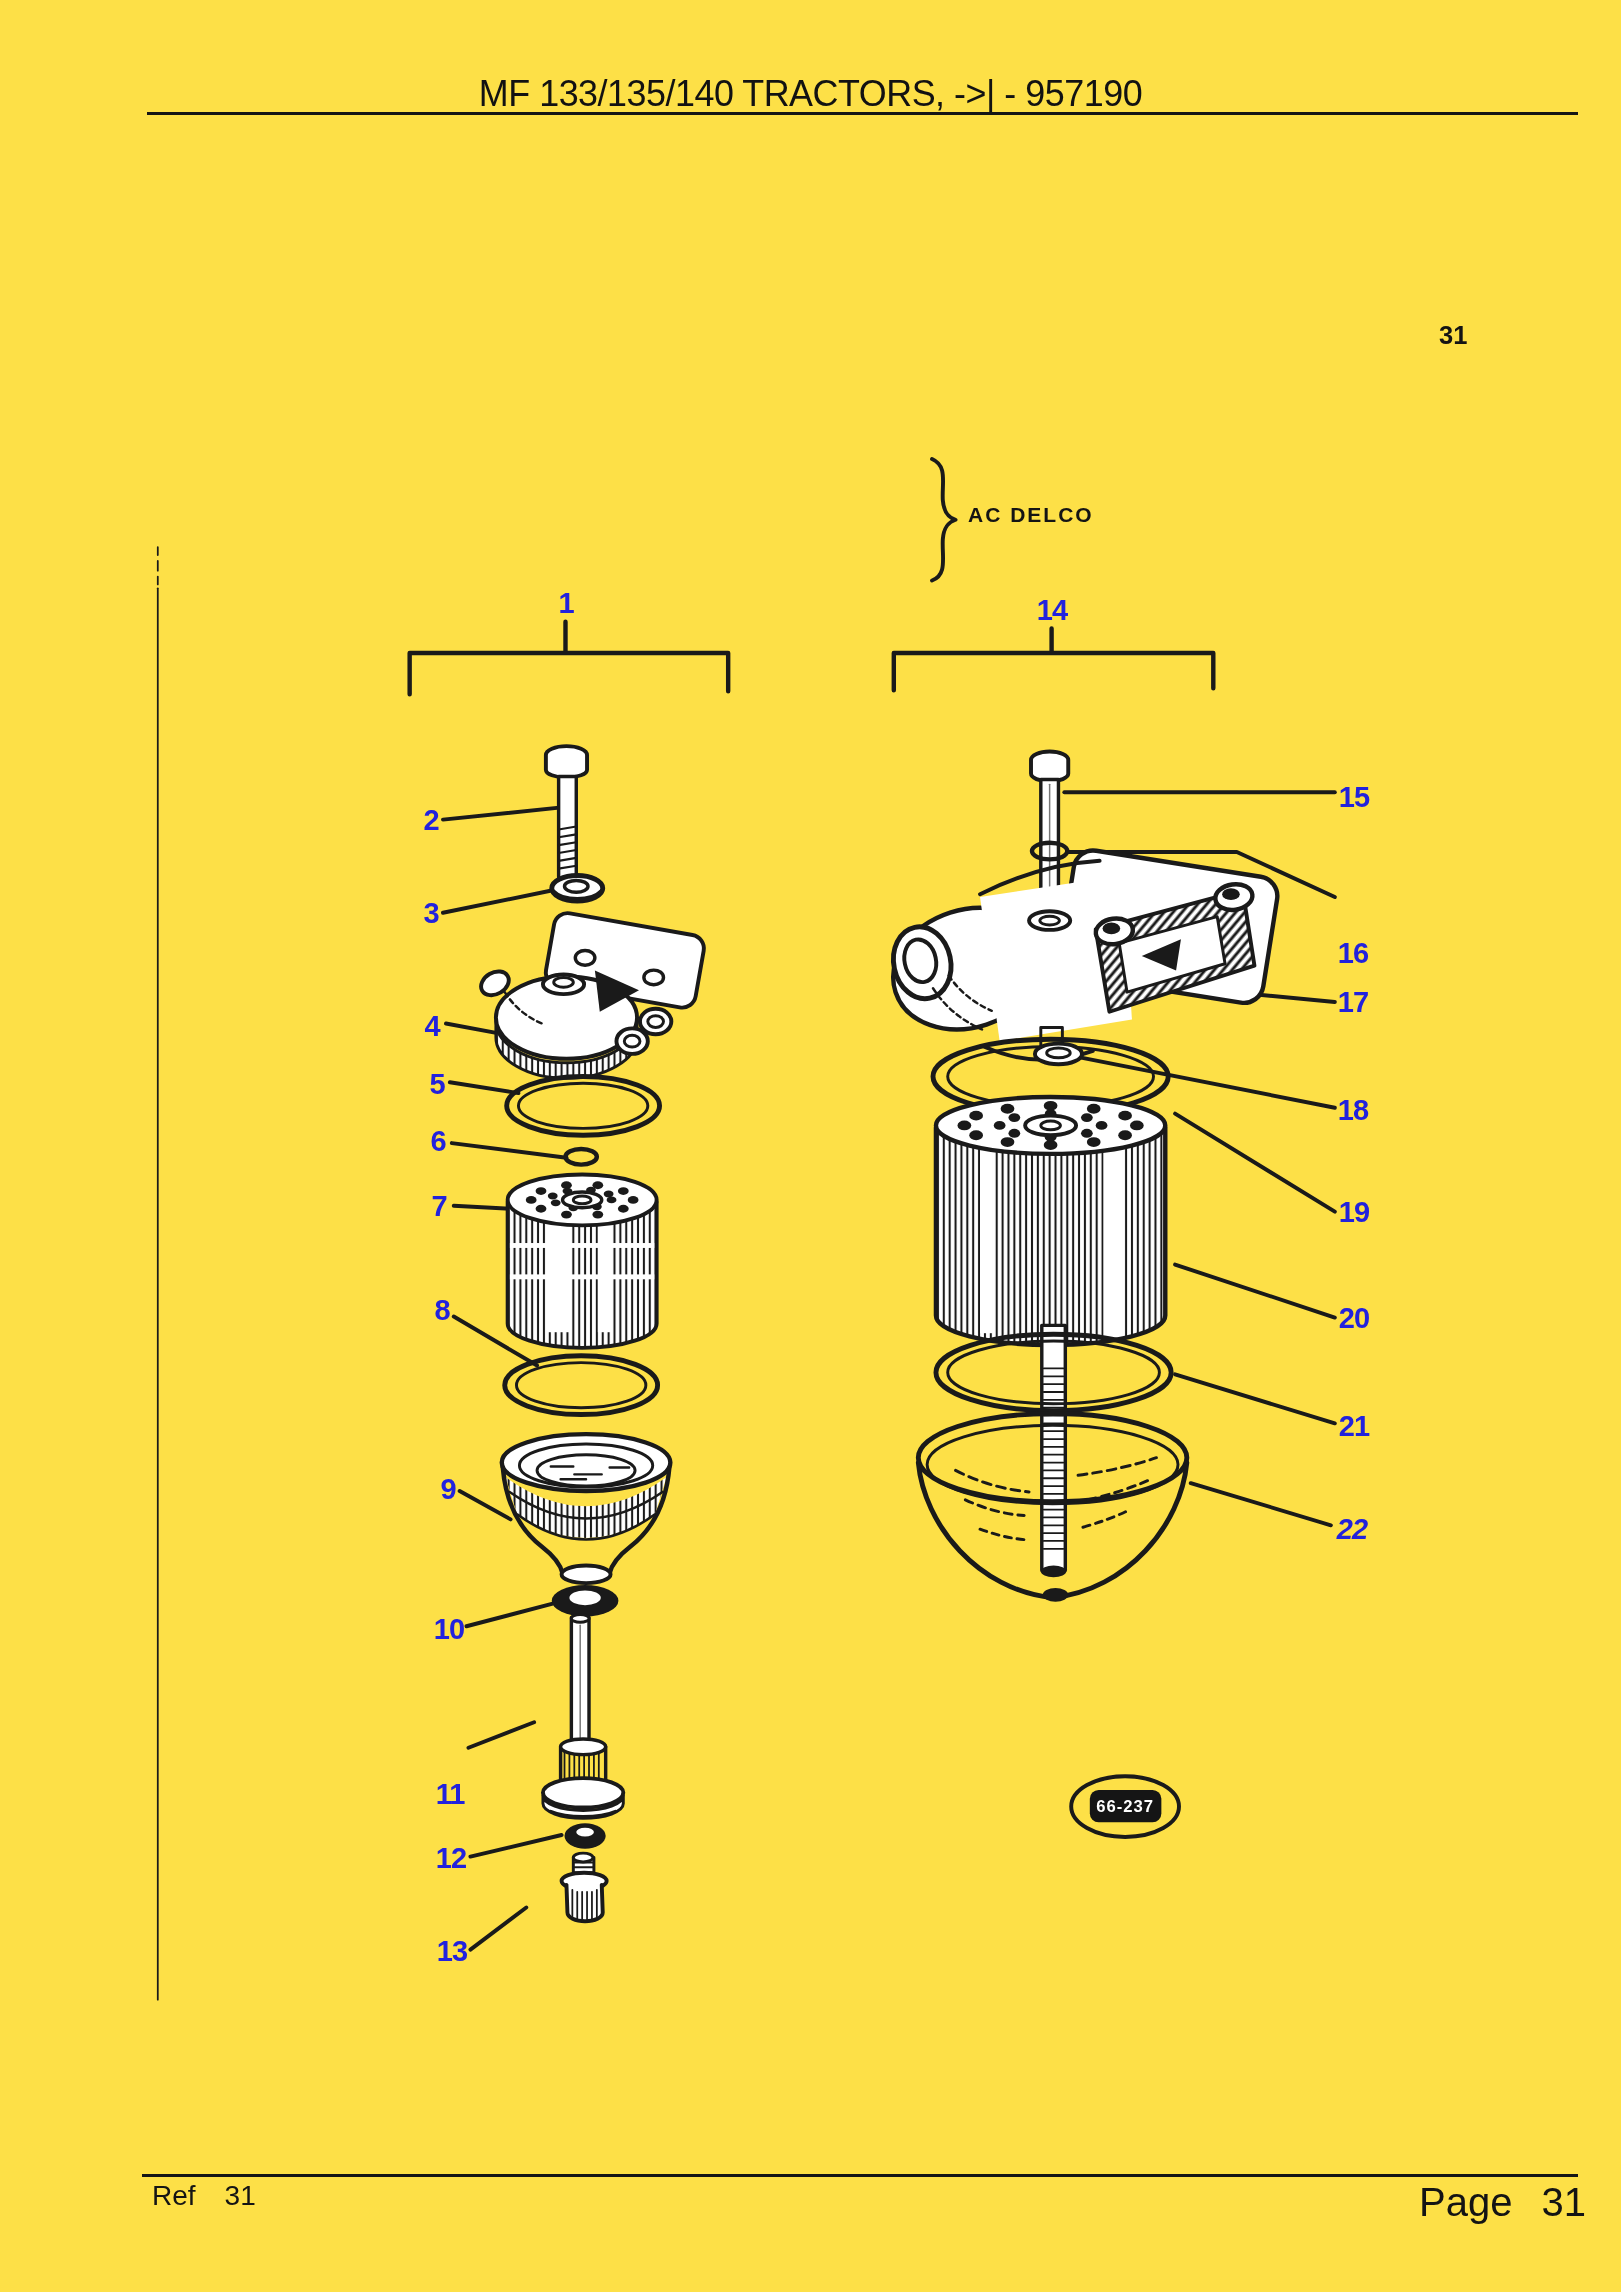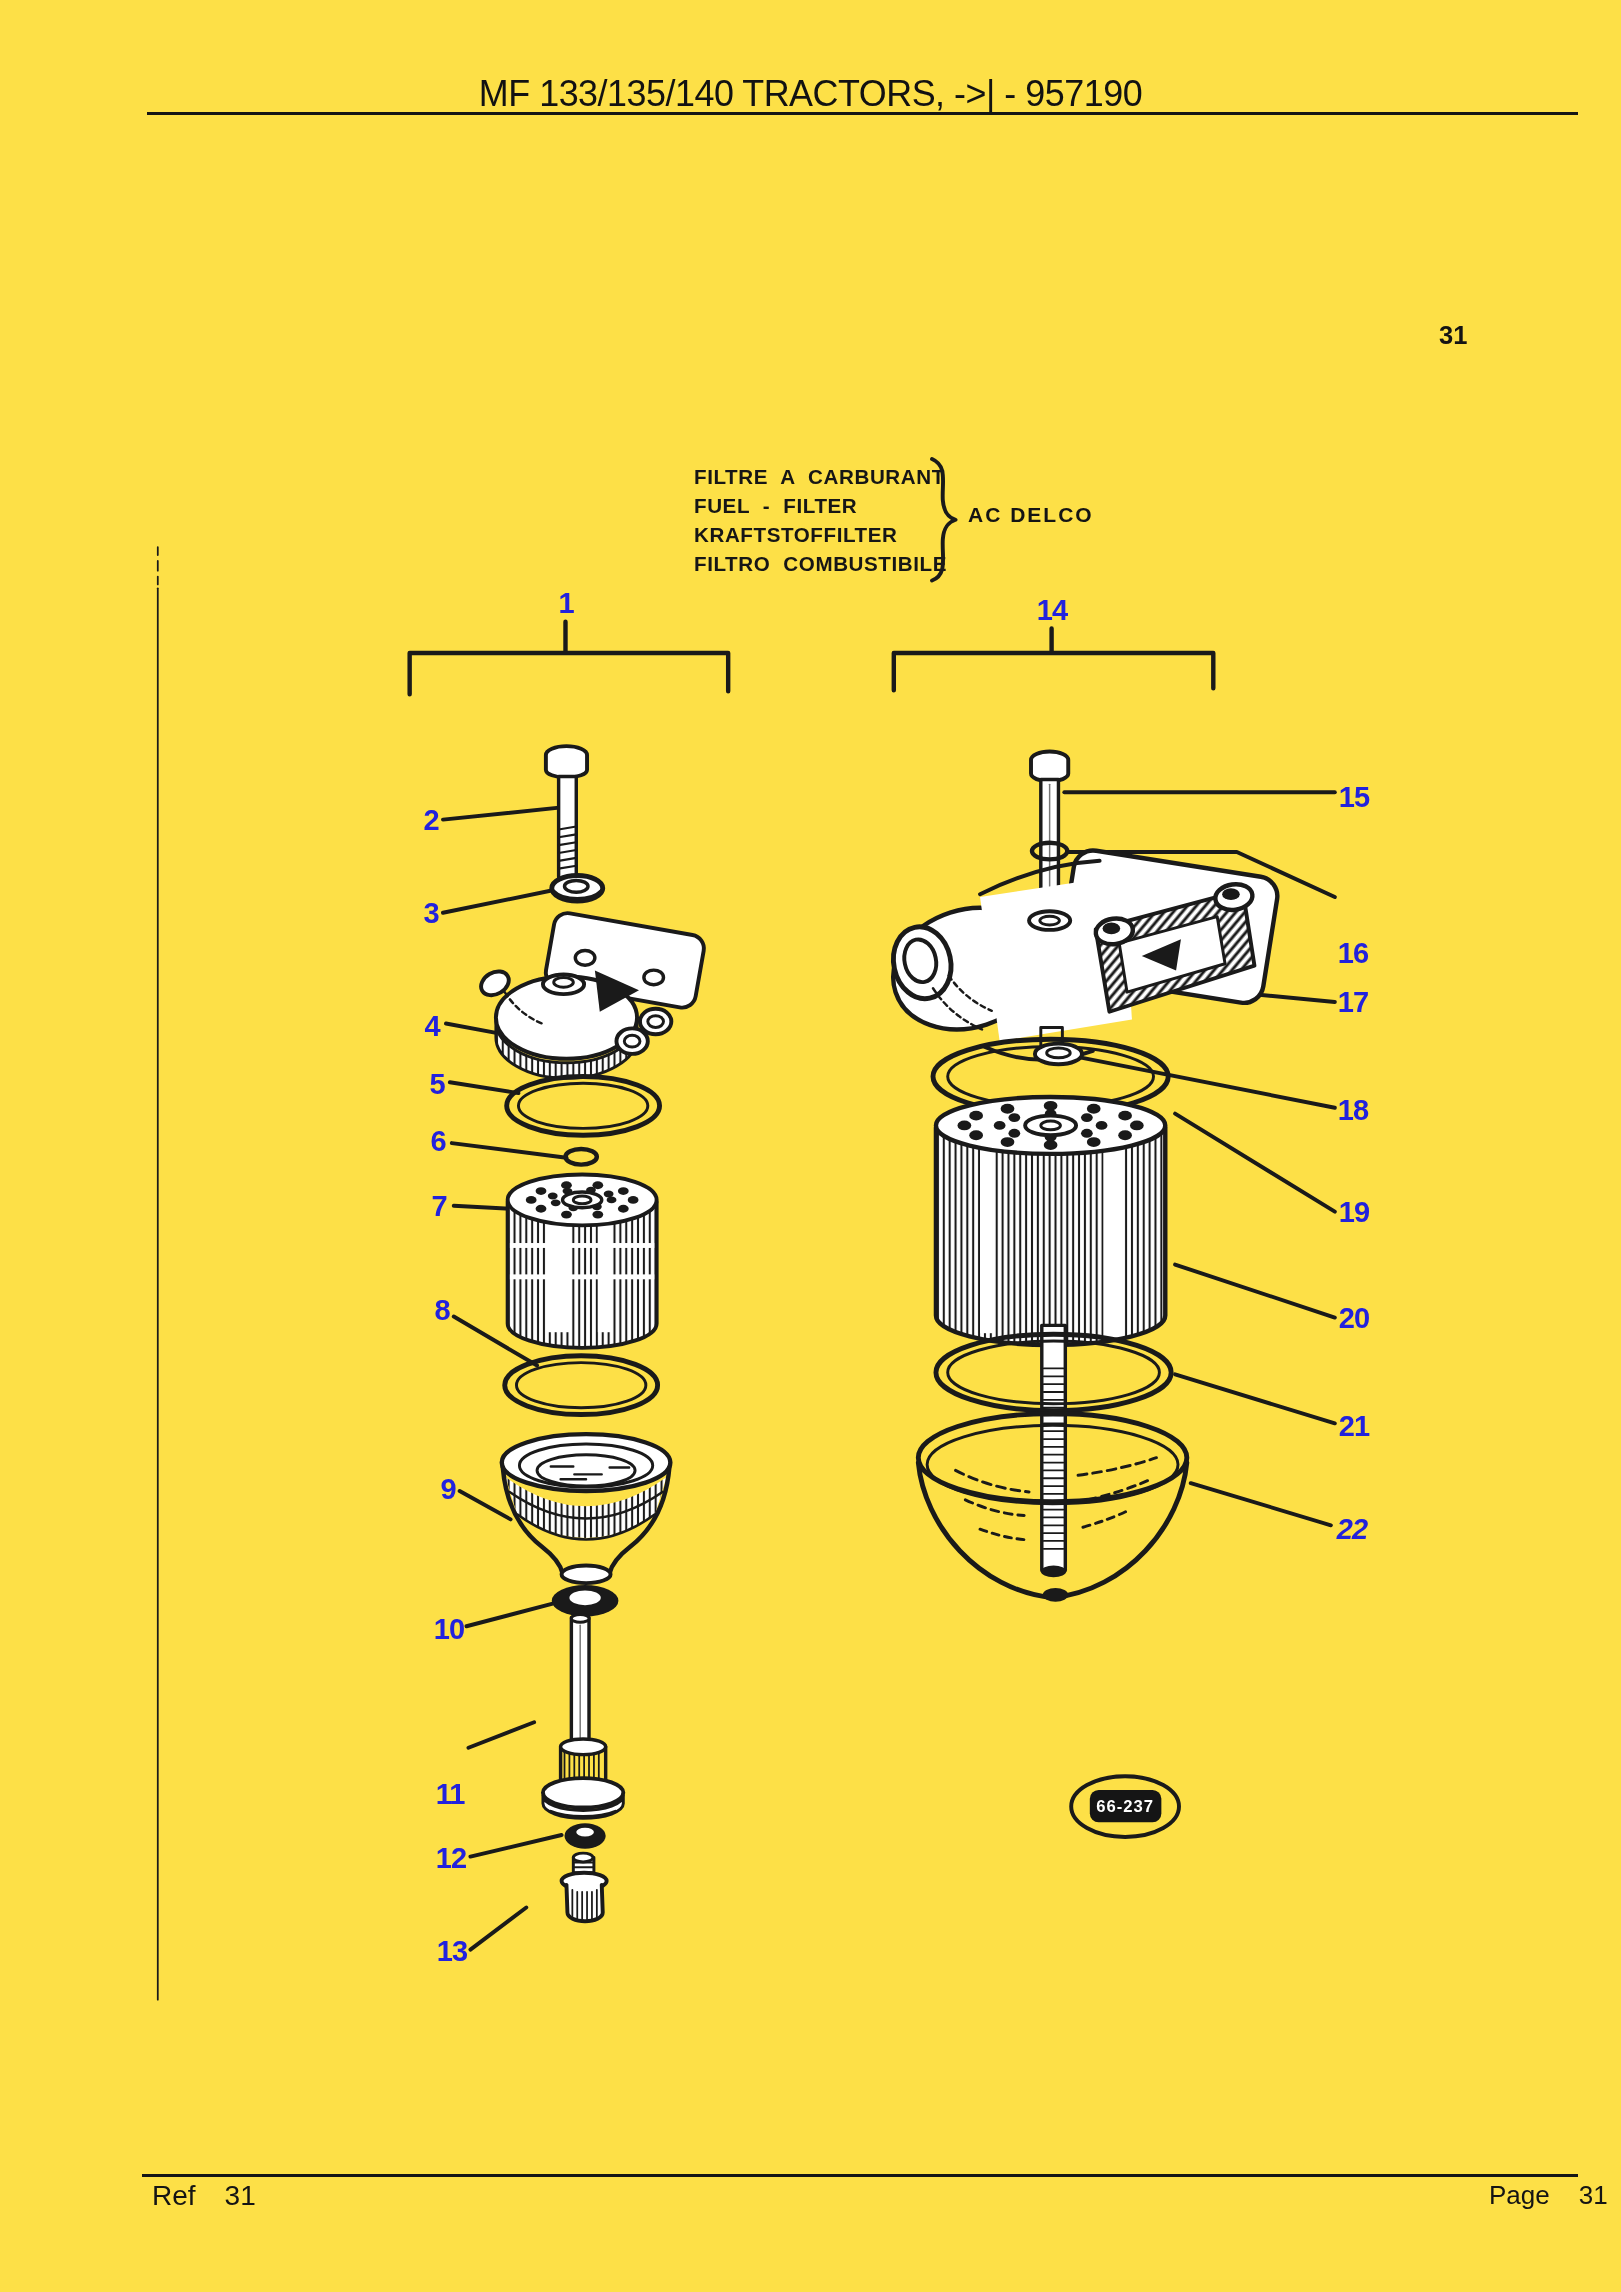"FILTRE A CARBURANT" div.abs { html: <div> <div>FILTRE A CARBURANT</div> <div>FUEL - FILTER</div> <div>KRAFTSTOFFILTER</div> <div>FILTRO COMBUSTIBILE</div> </div> -> none }
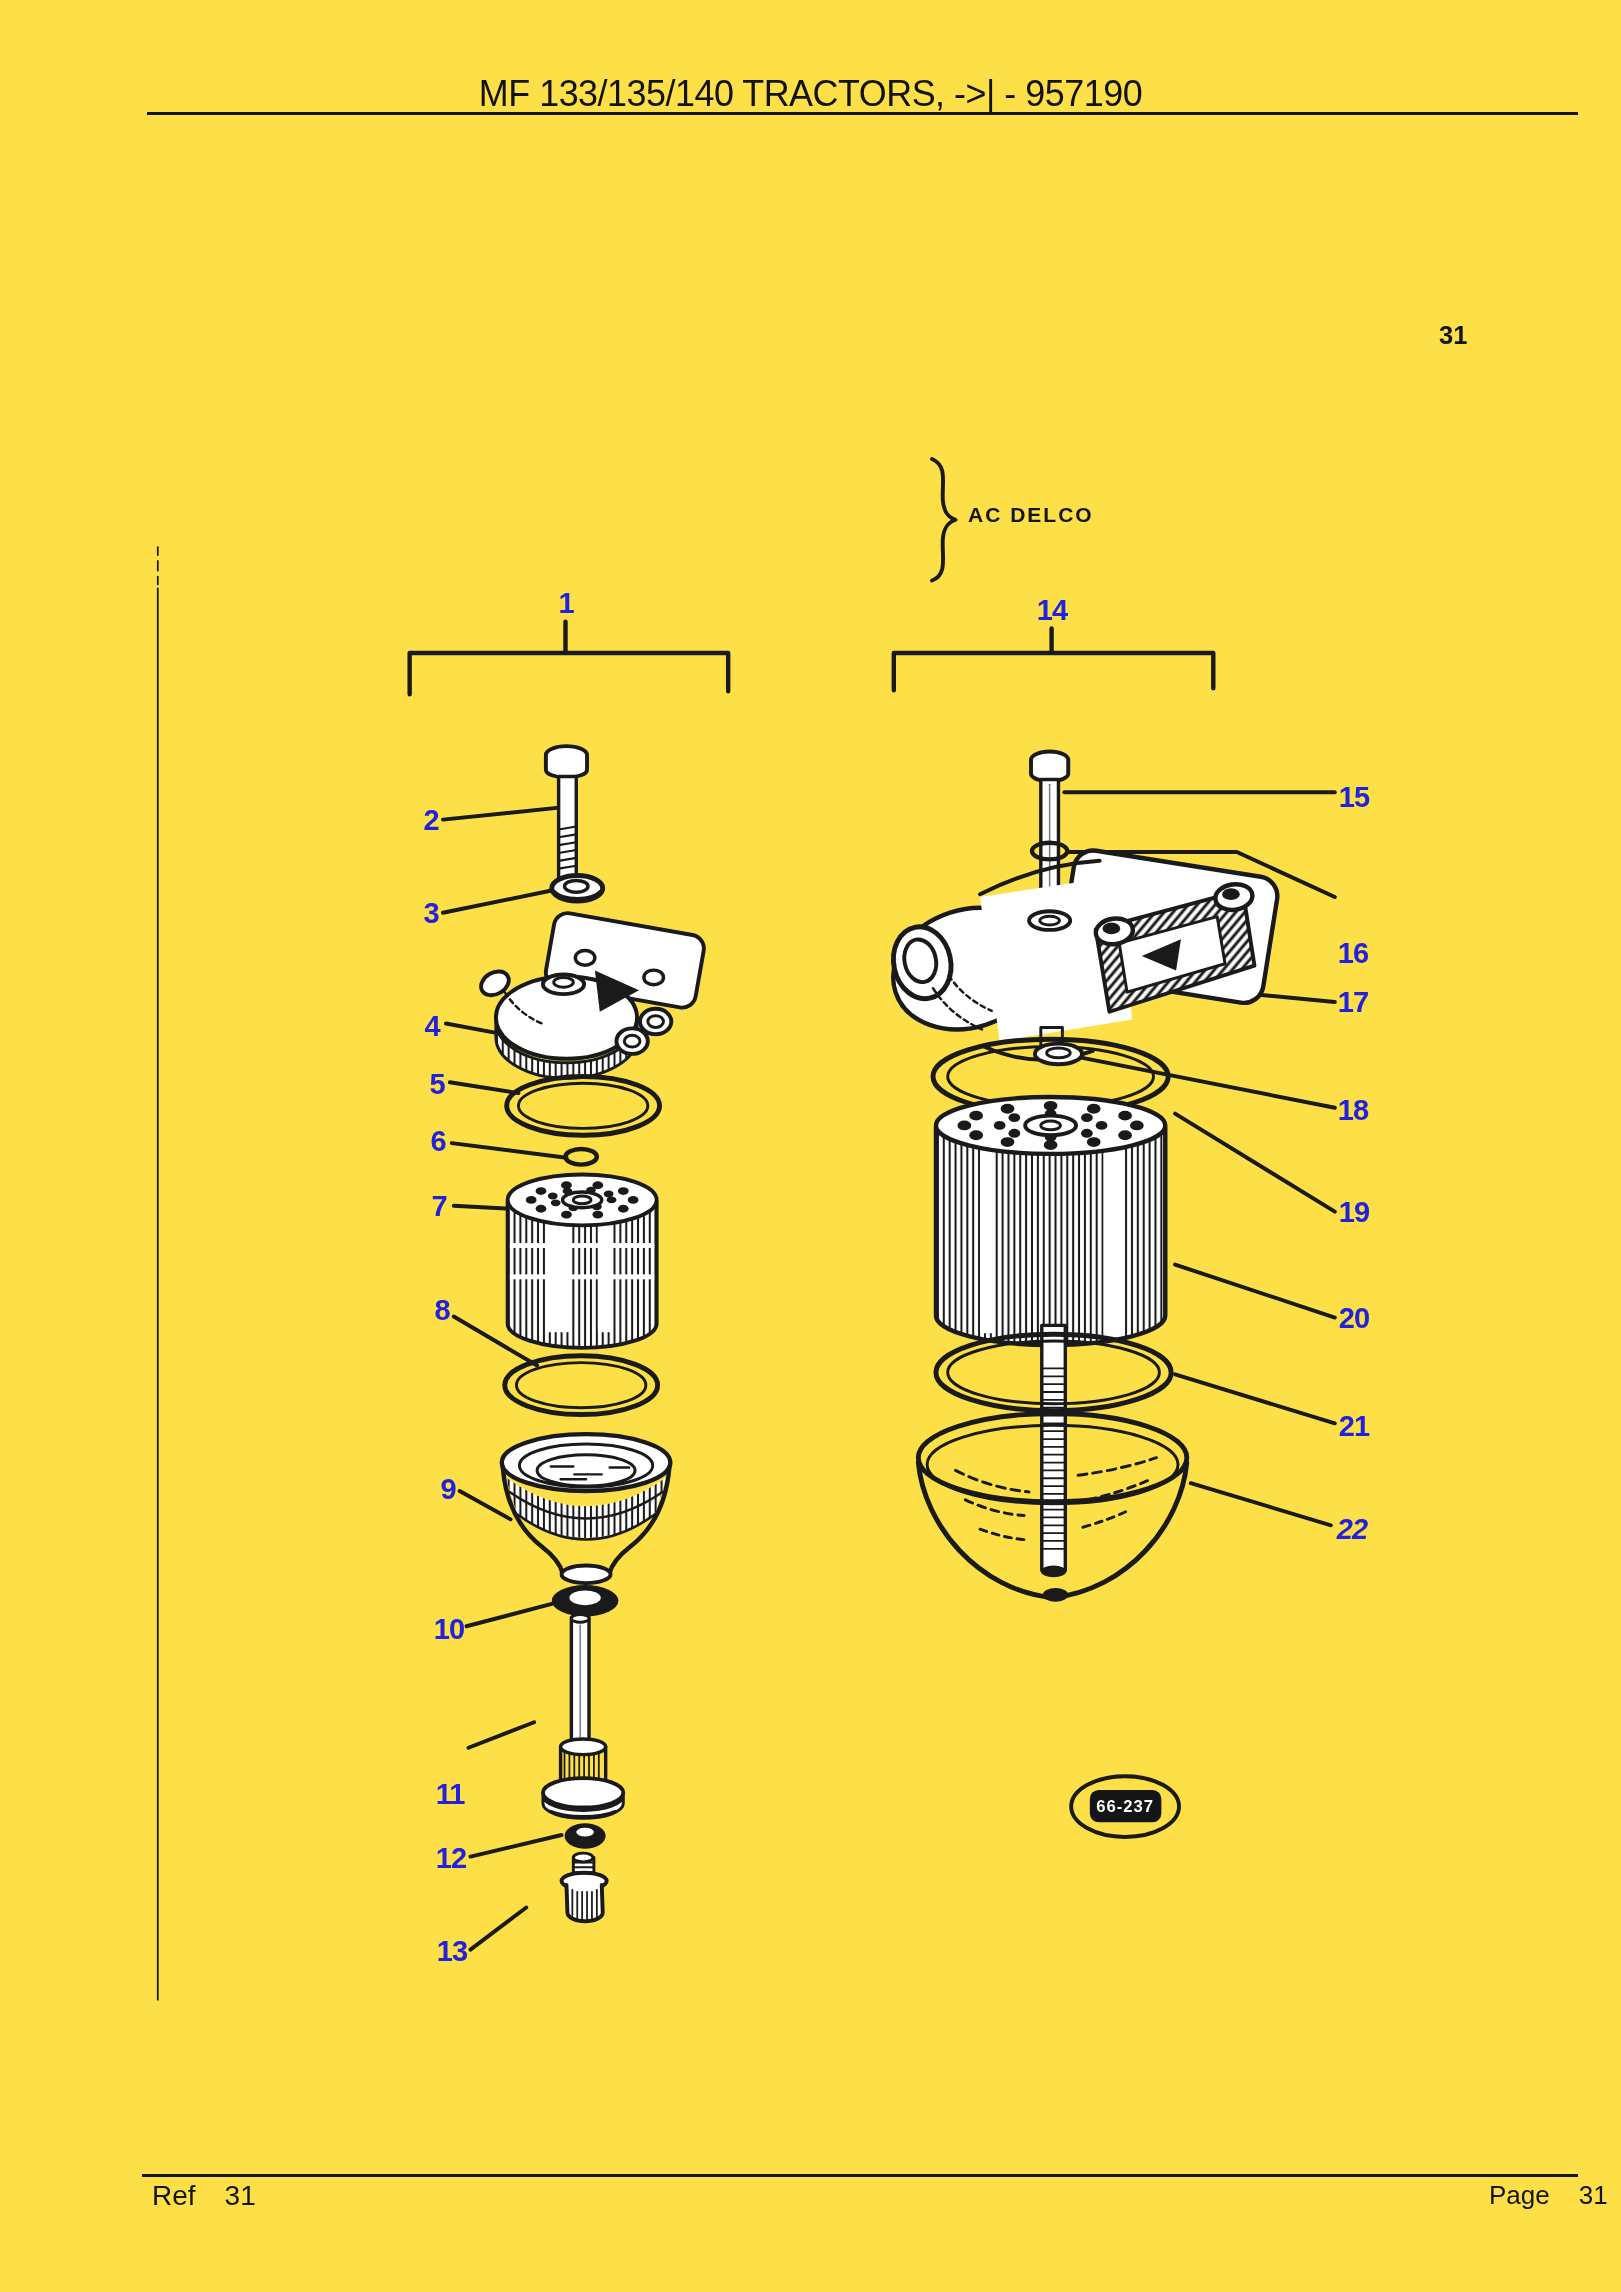"Page 31" #footer-page { font-size: 26px -> 40px; left: 1489px -> 1419px }
